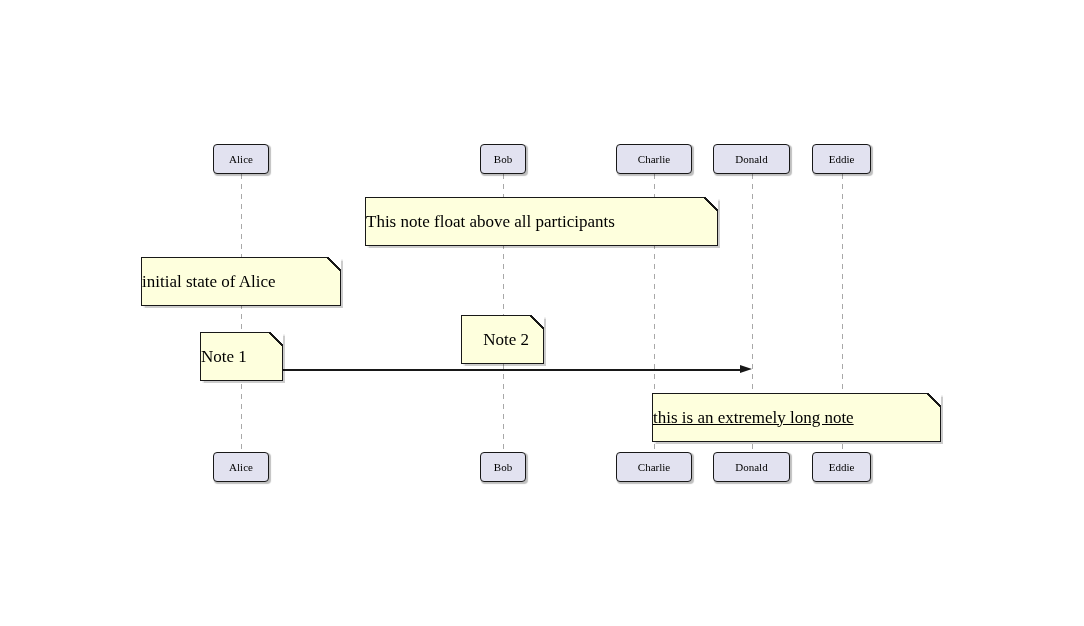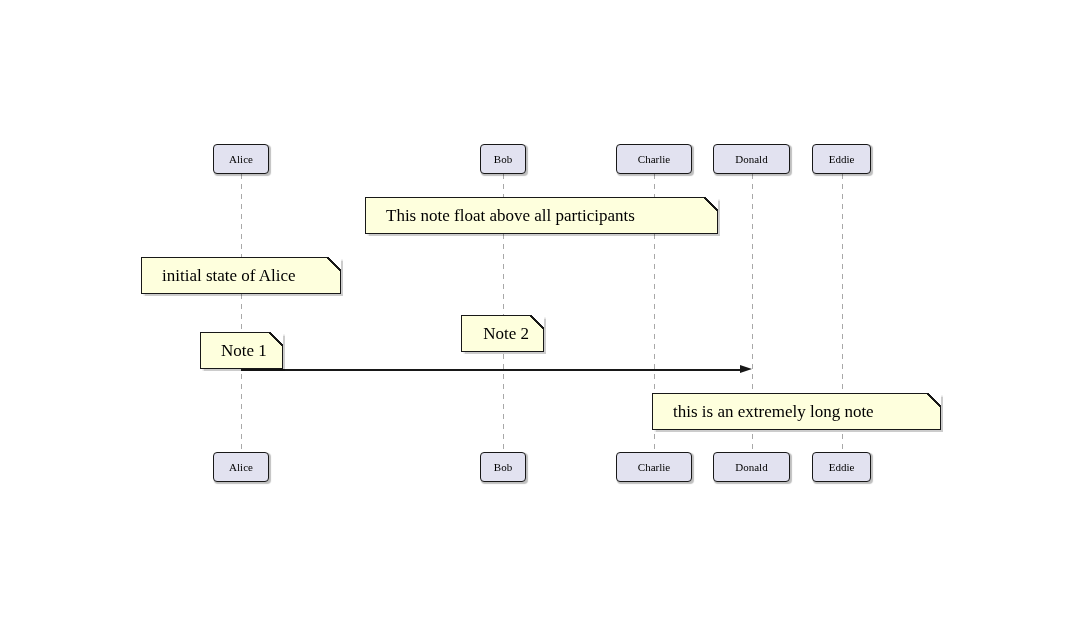"This note float above all" .note { height: 37px -> 49px; padding: 0 14px 0 20px -> 0 14px 0 0 }
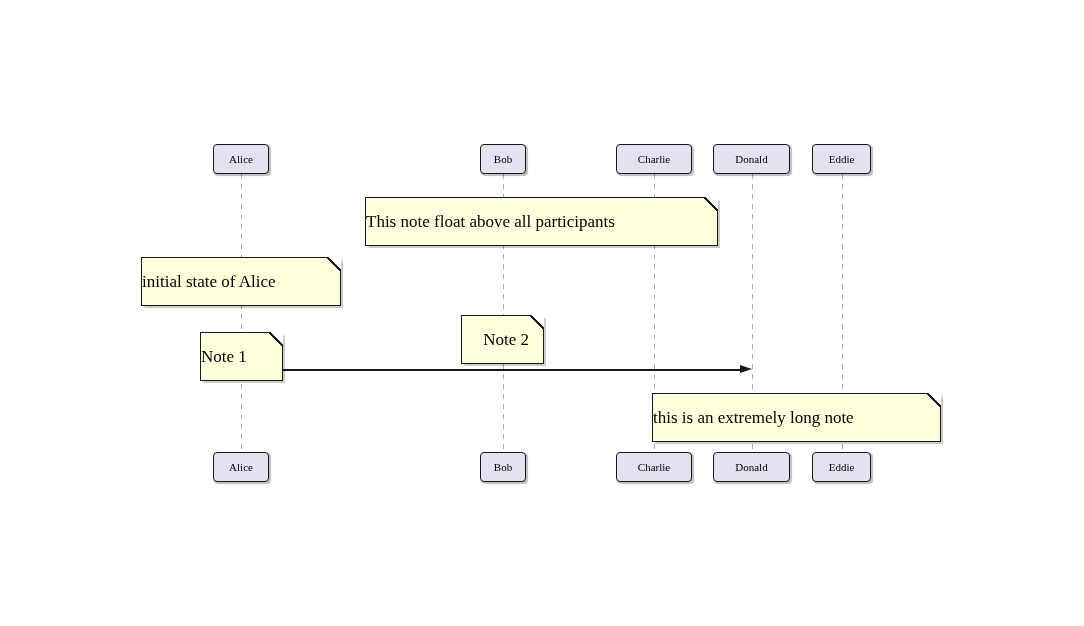"this is an extremely long" div.note { text-decoration: none -> underline }
